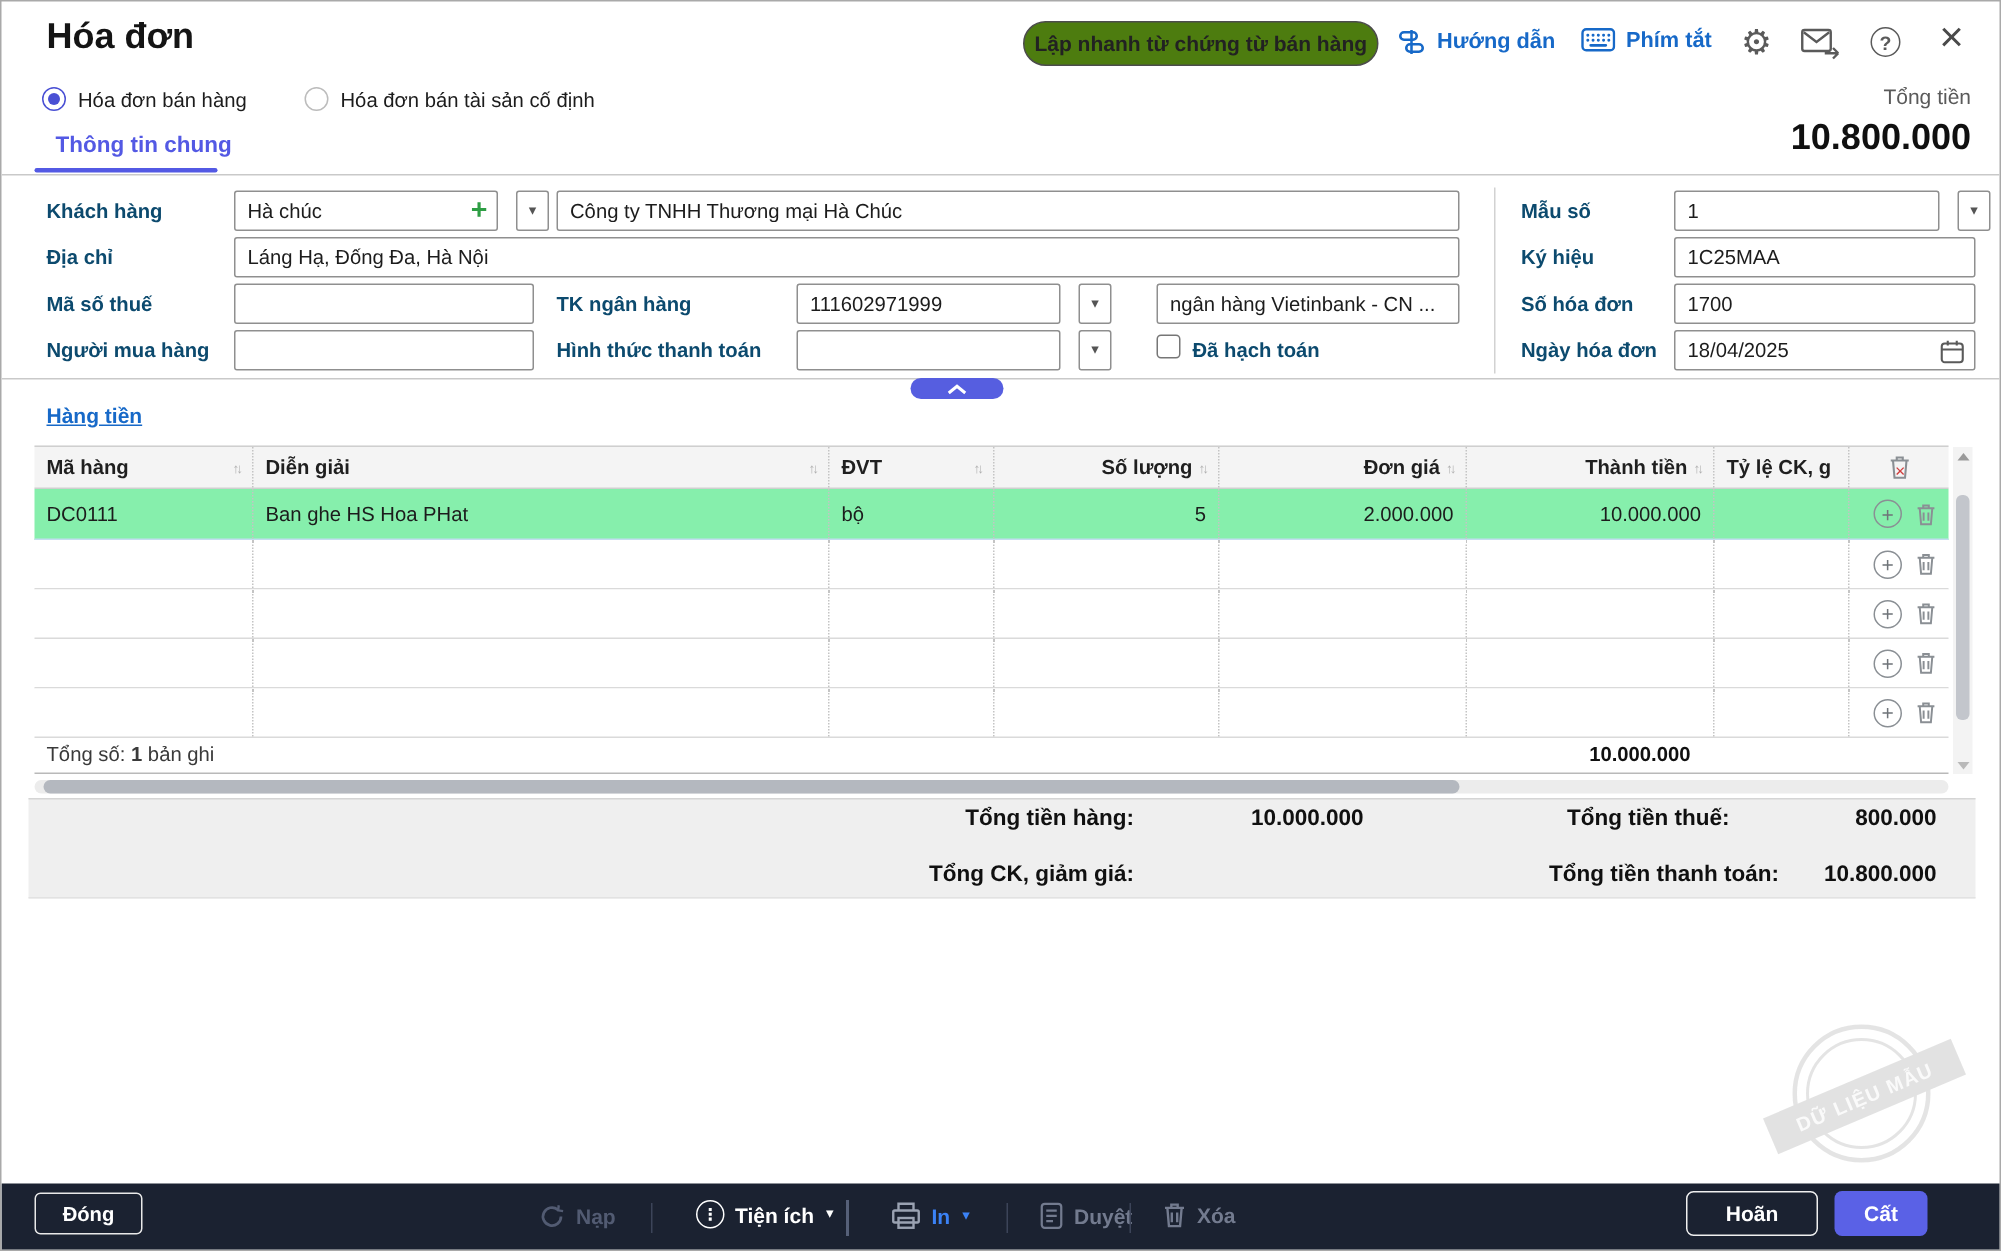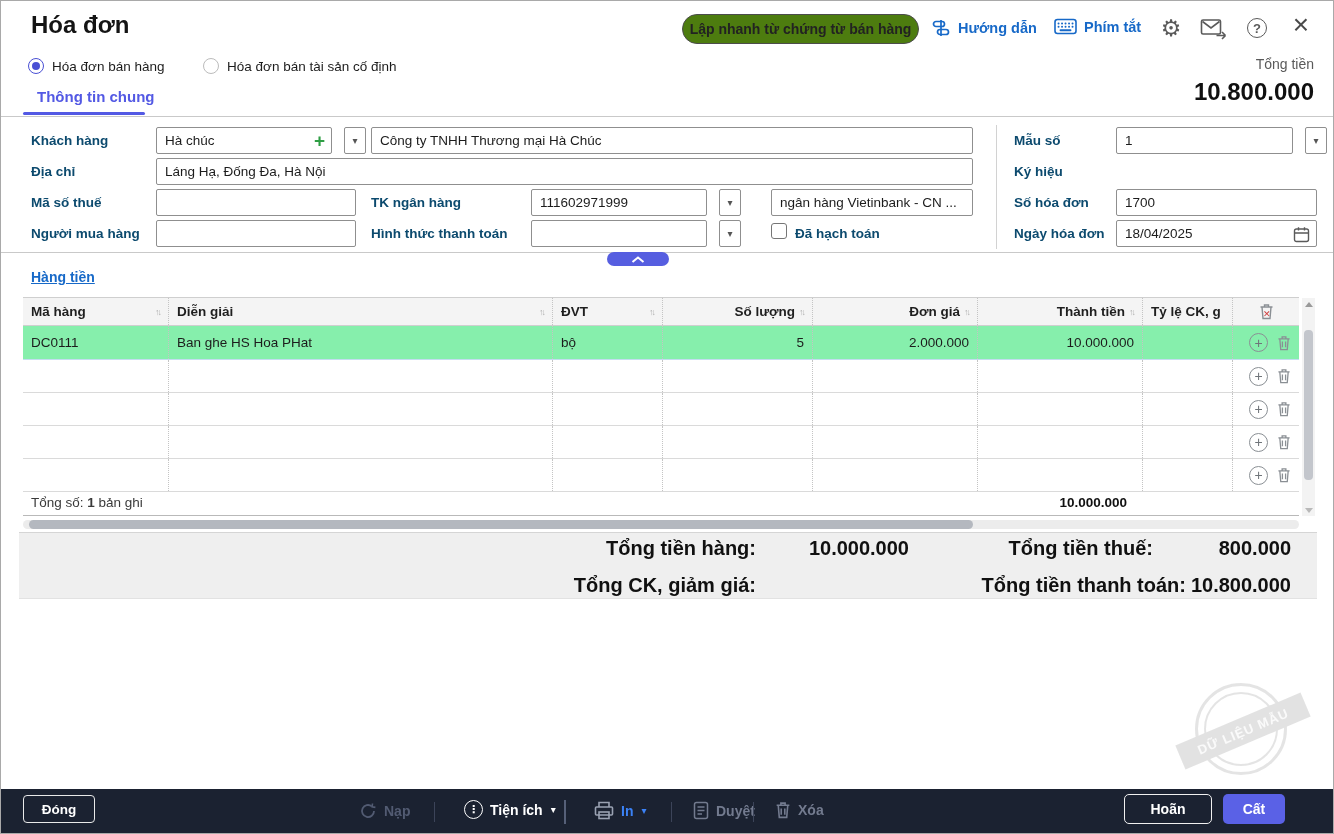"1C25MAA" input.abs { html: none -> <input> }
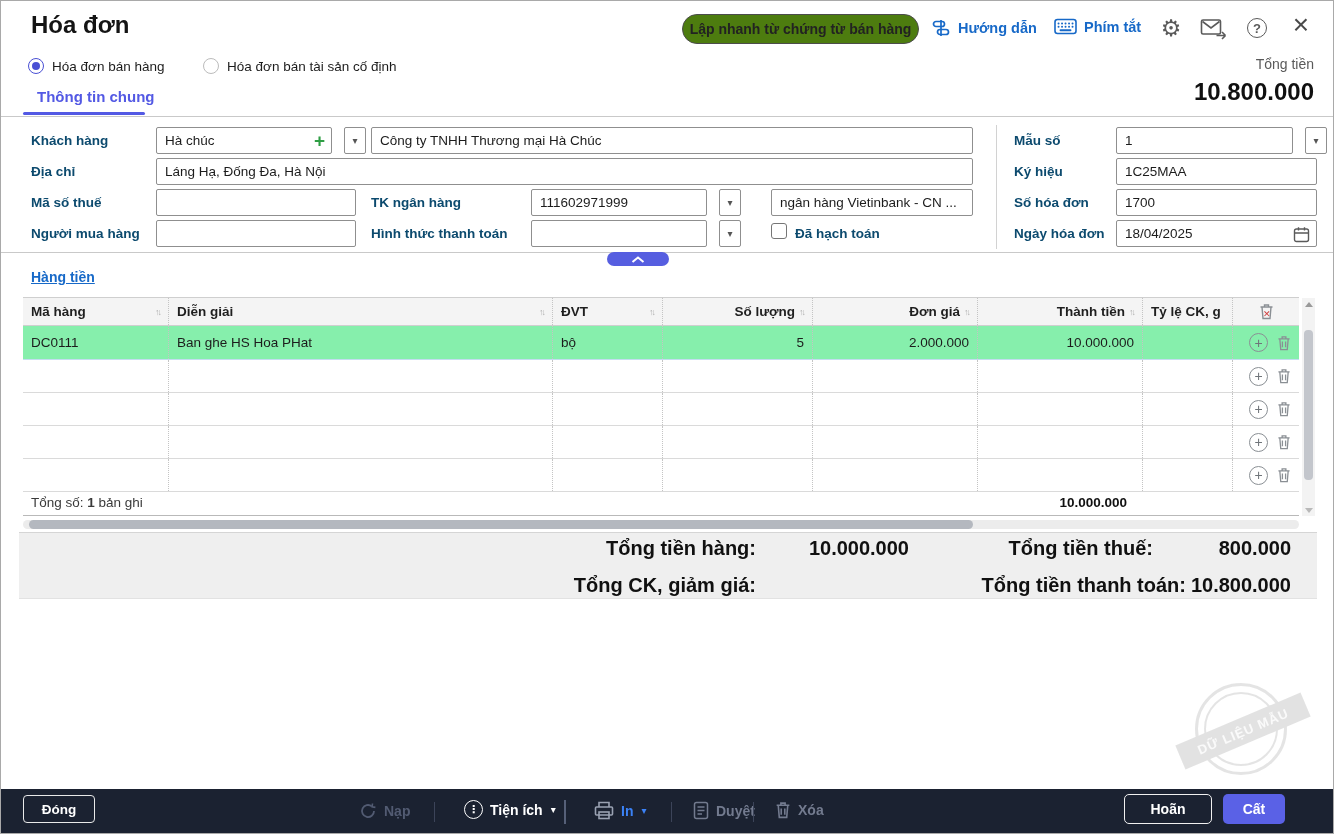"Tổng tiền hàng:" .sum-item { font-size: 20px -> 15px }
